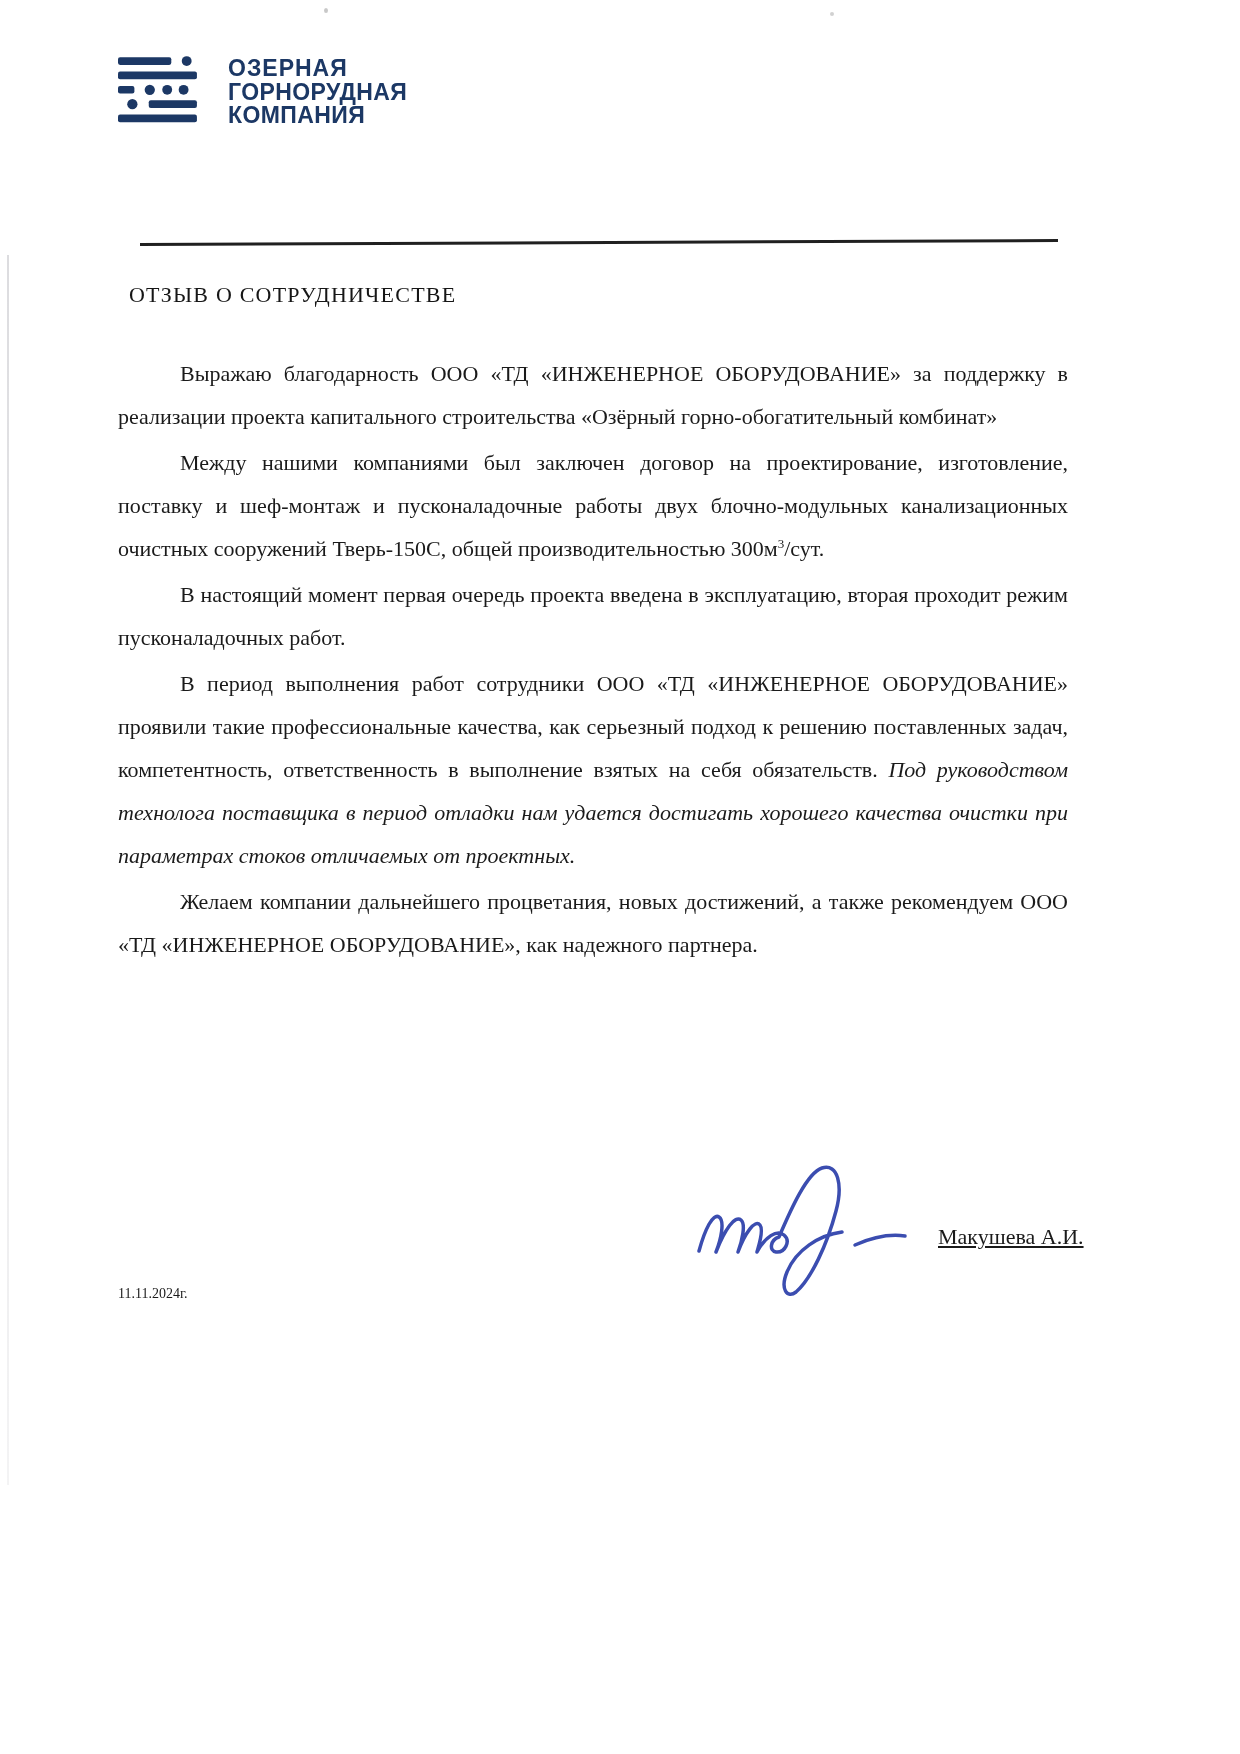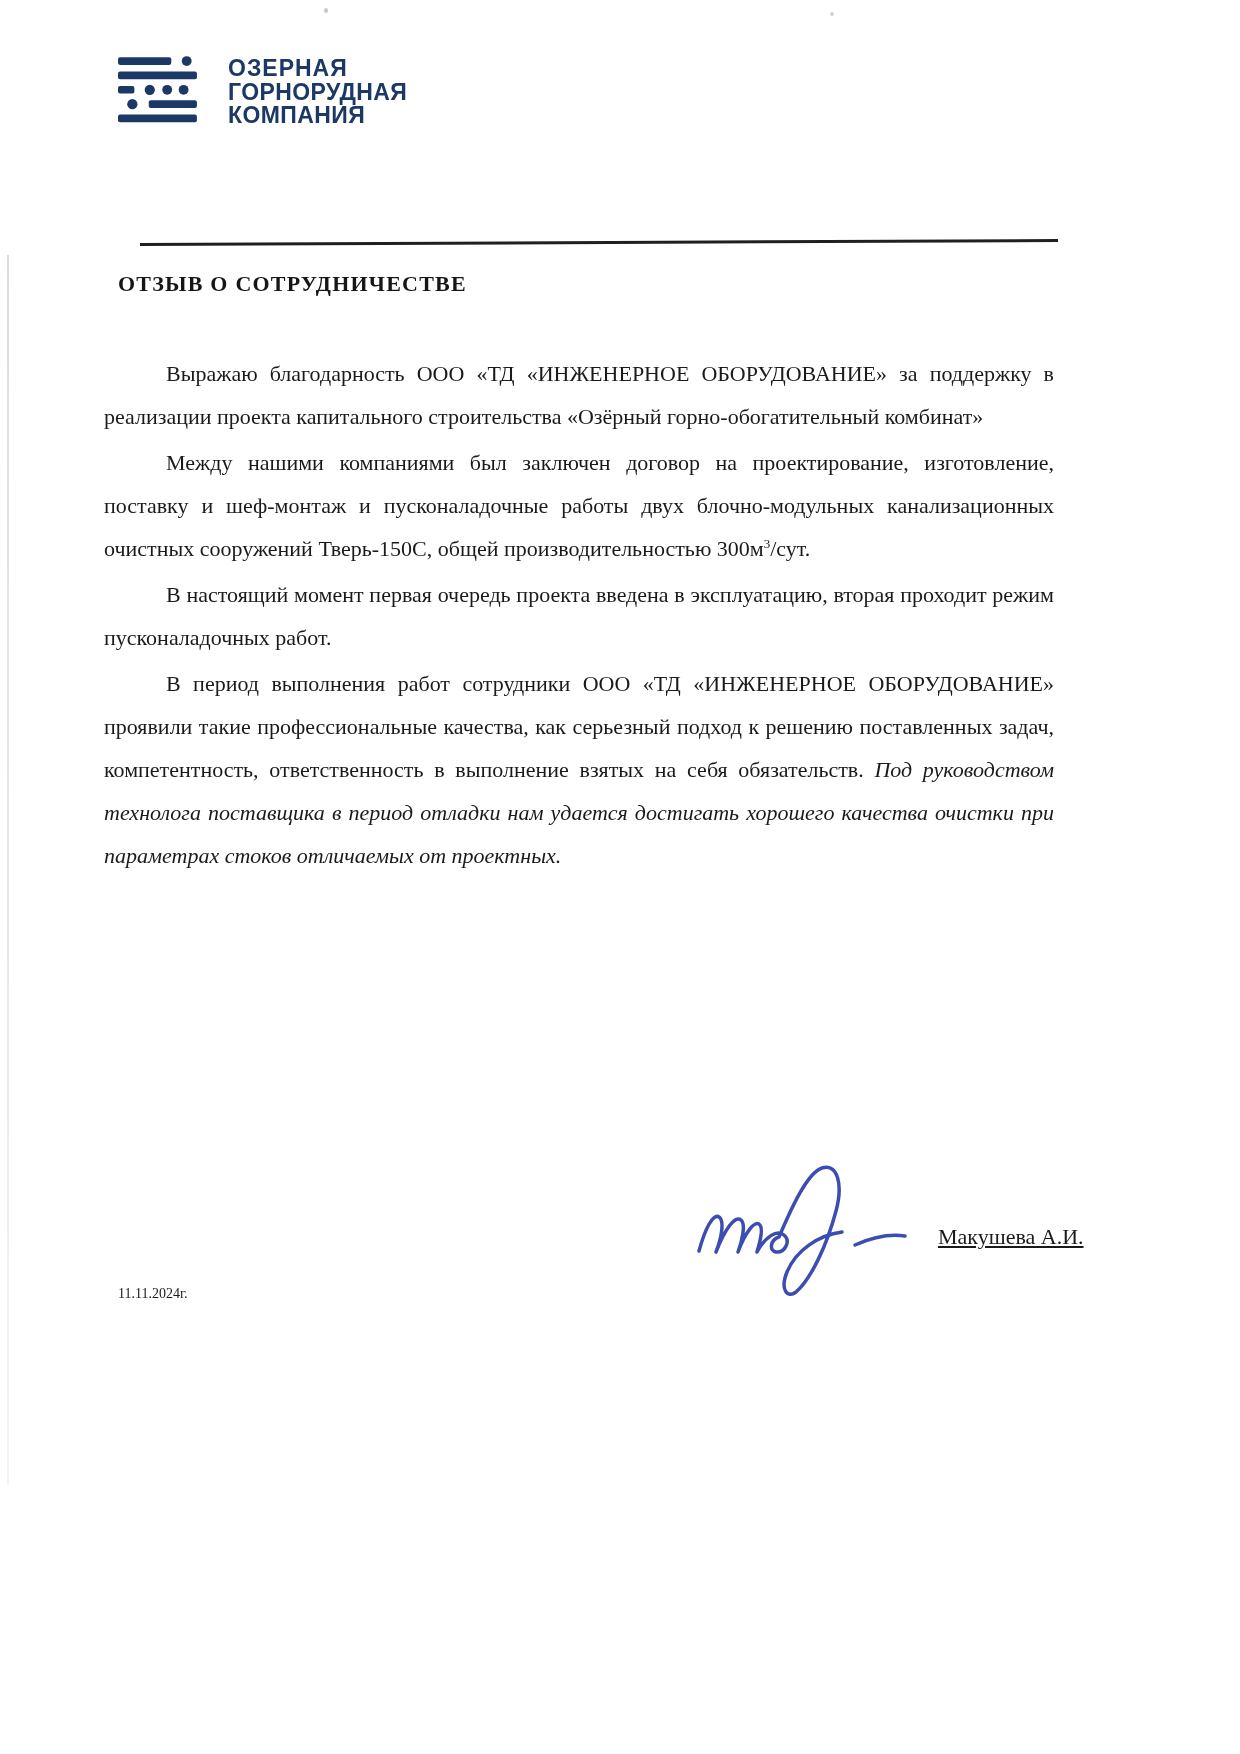"ОТЗЫВ О СОТРУДНИЧЕСТВЕ" .doc-heading { font-weight: 700 -> 400; margin: 0 -> 11px }
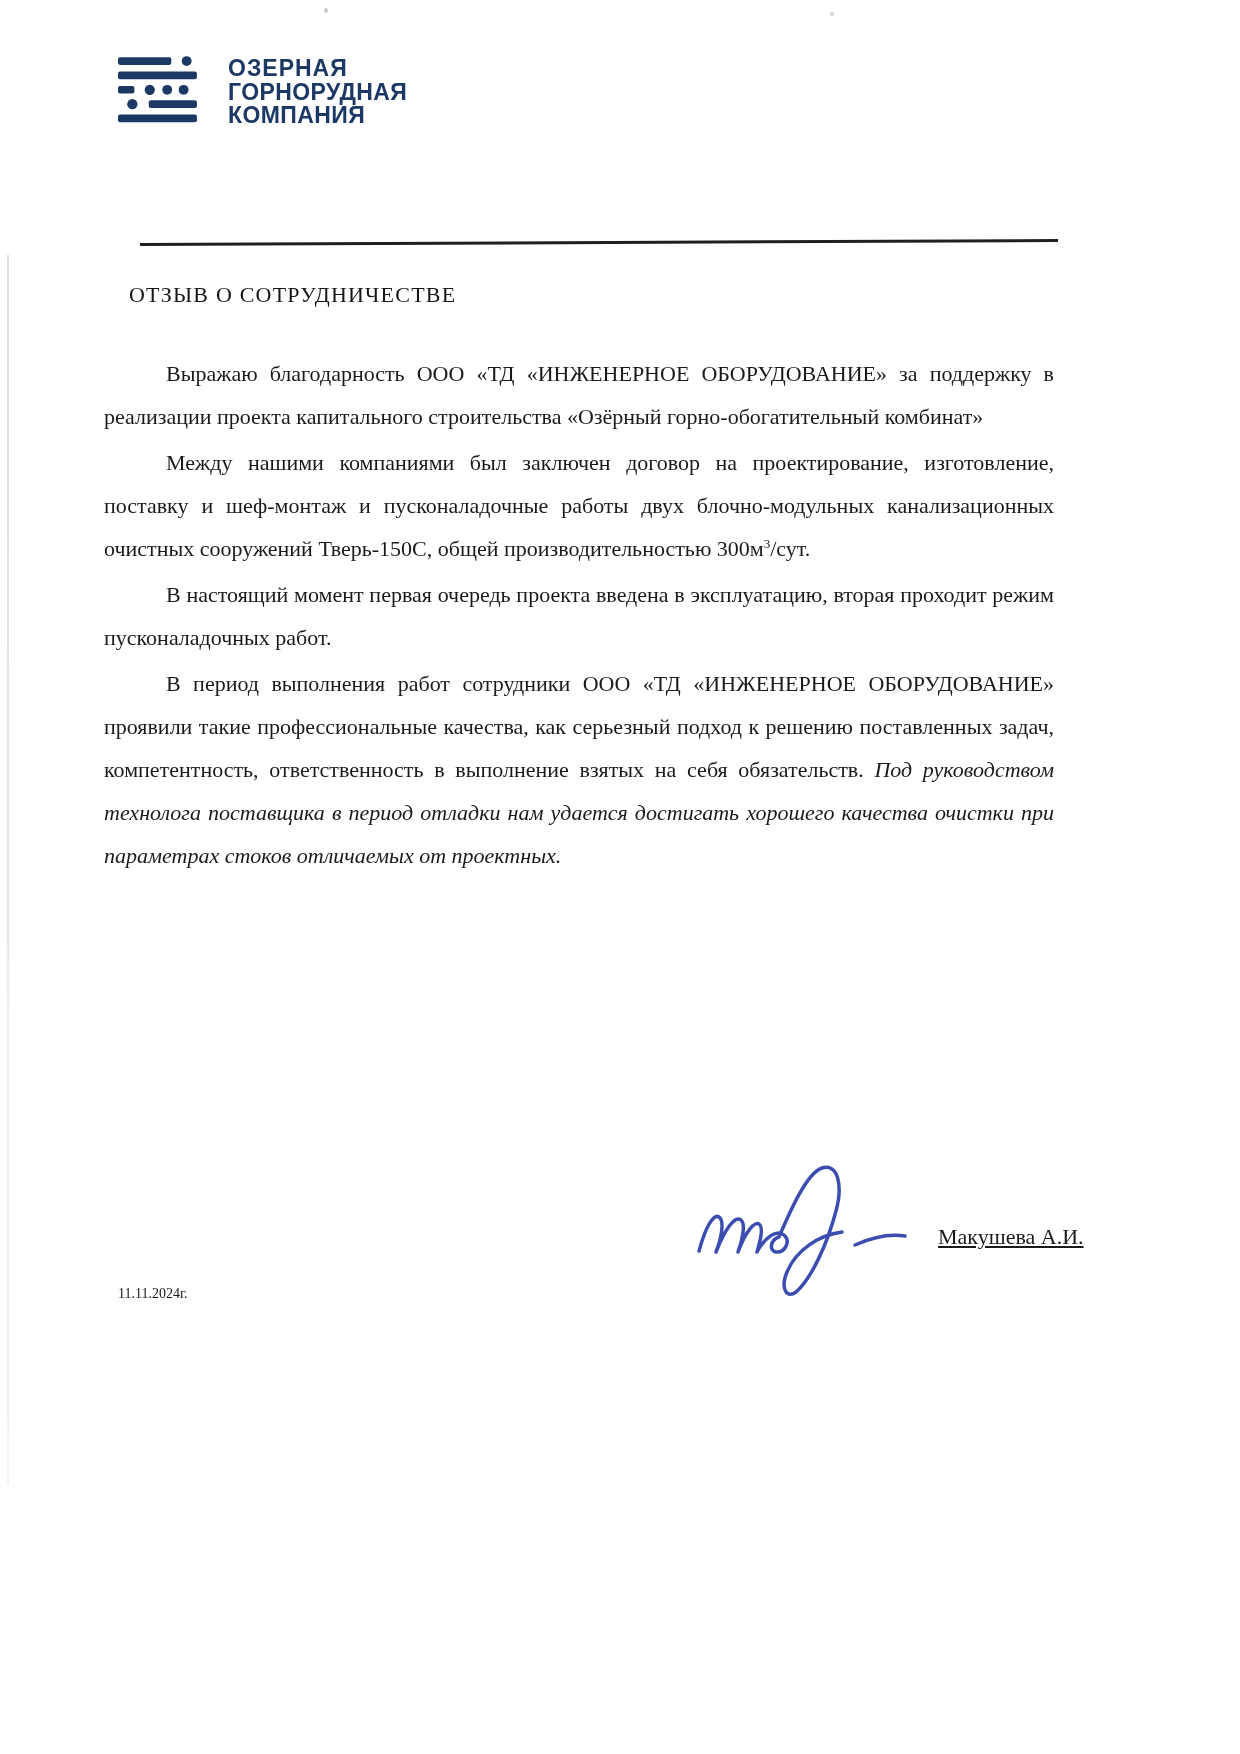"Выражаю благодарность ООО «ТД" .body-text { left: 104px -> 118px }
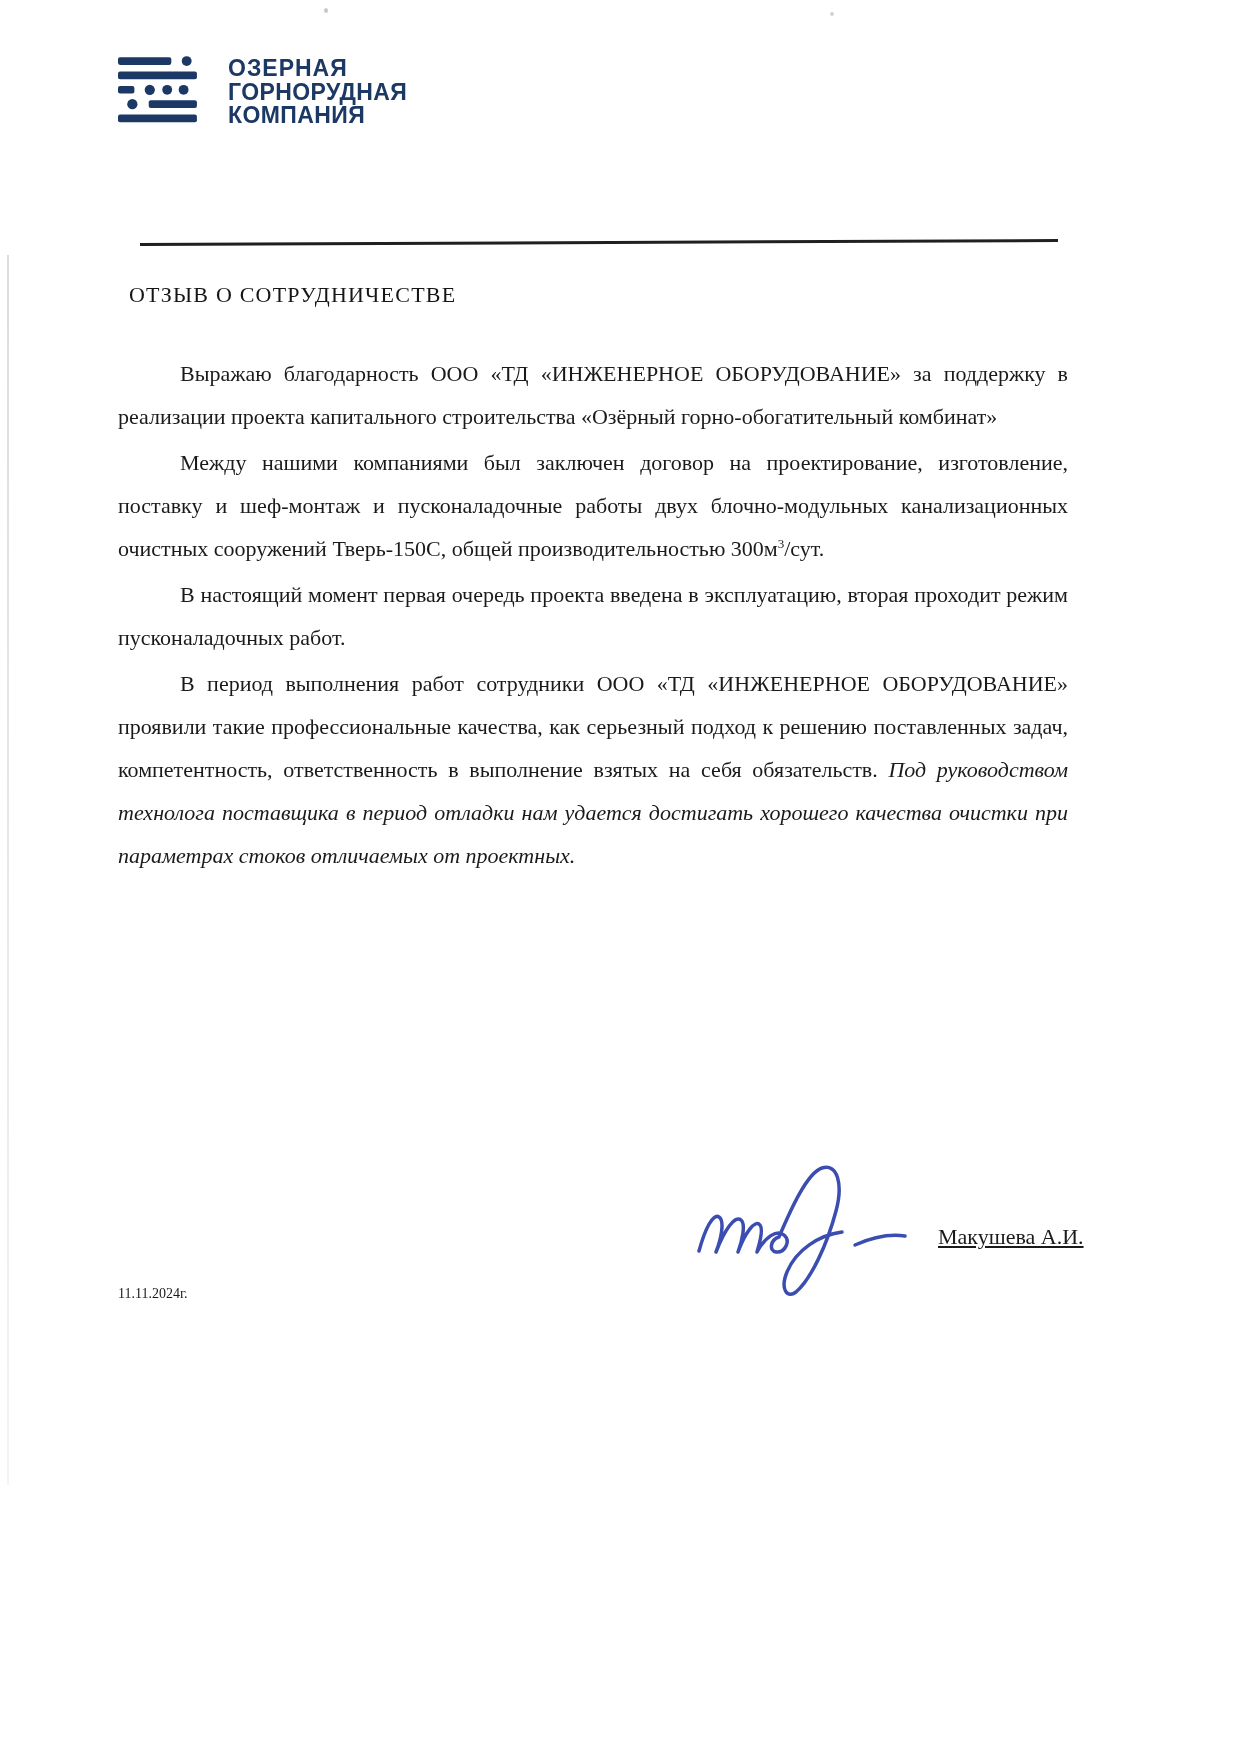"Желаем компании дальнейшего процветания," p { html: none -> <p>Желаем компании дальнейшего процветания, новых достижений, а также рекомендуем ООО «ТД «ИНЖЕНЕРНОЕ ОБОРУДОВАНИЕ», как надежного партнера.</p> }
